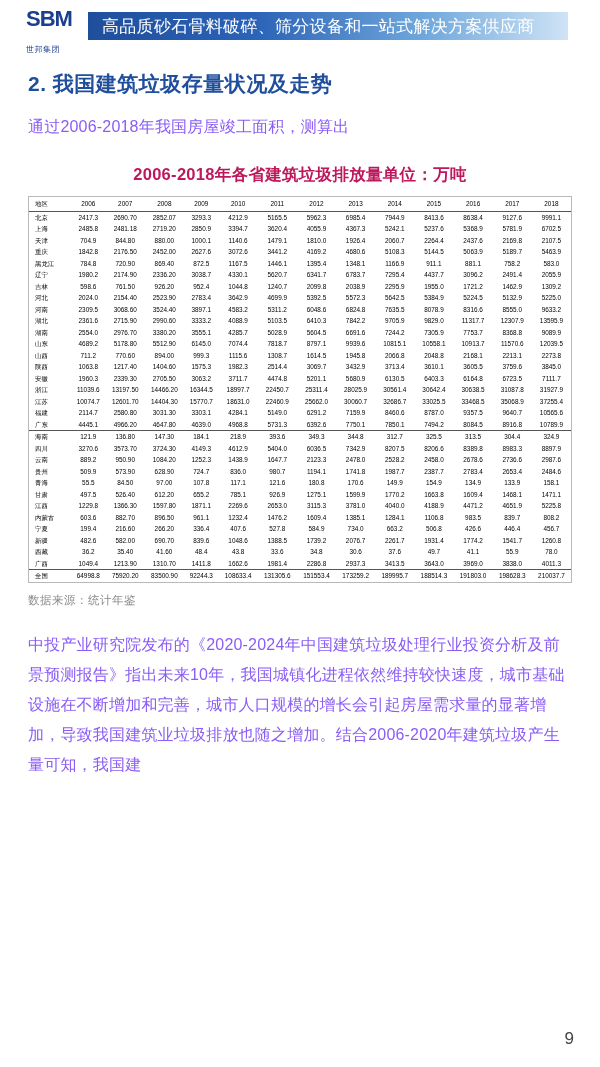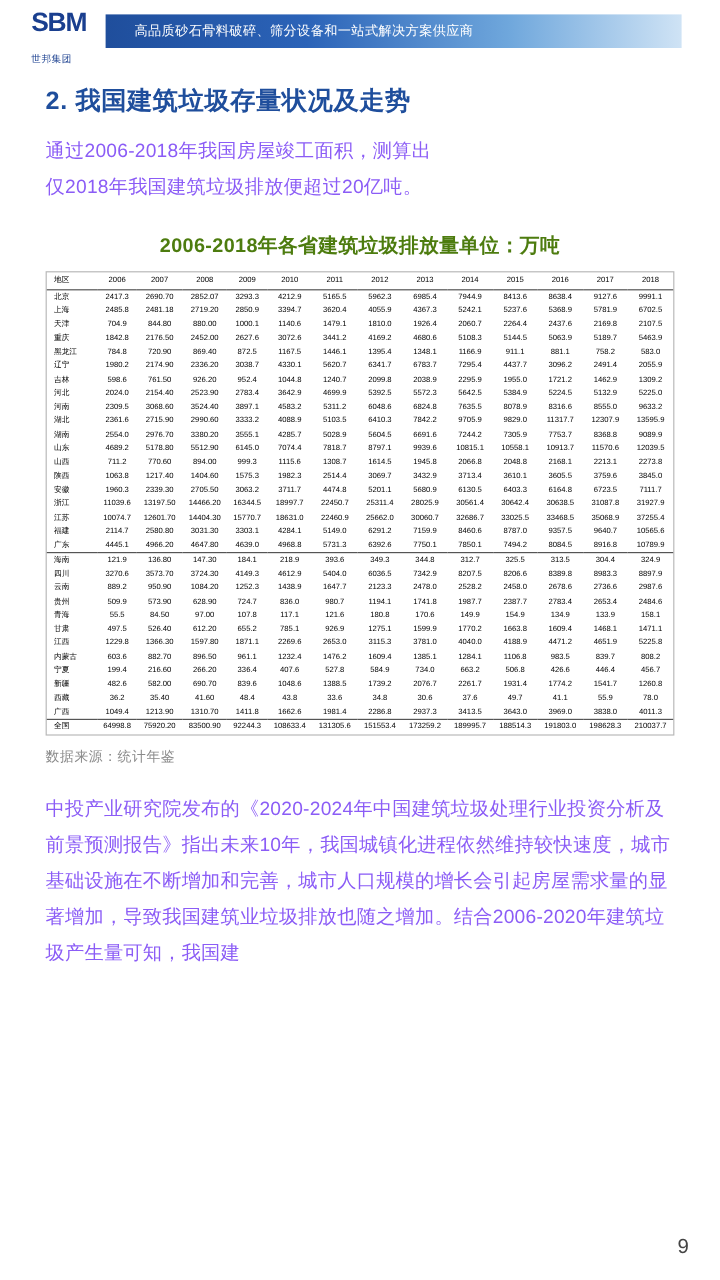"高品质砂石骨料破碎、筛分设备和一站式解决方案供应商" .header-bar-text { font-size: 11px -> 17px; left: 24px -> 14px }
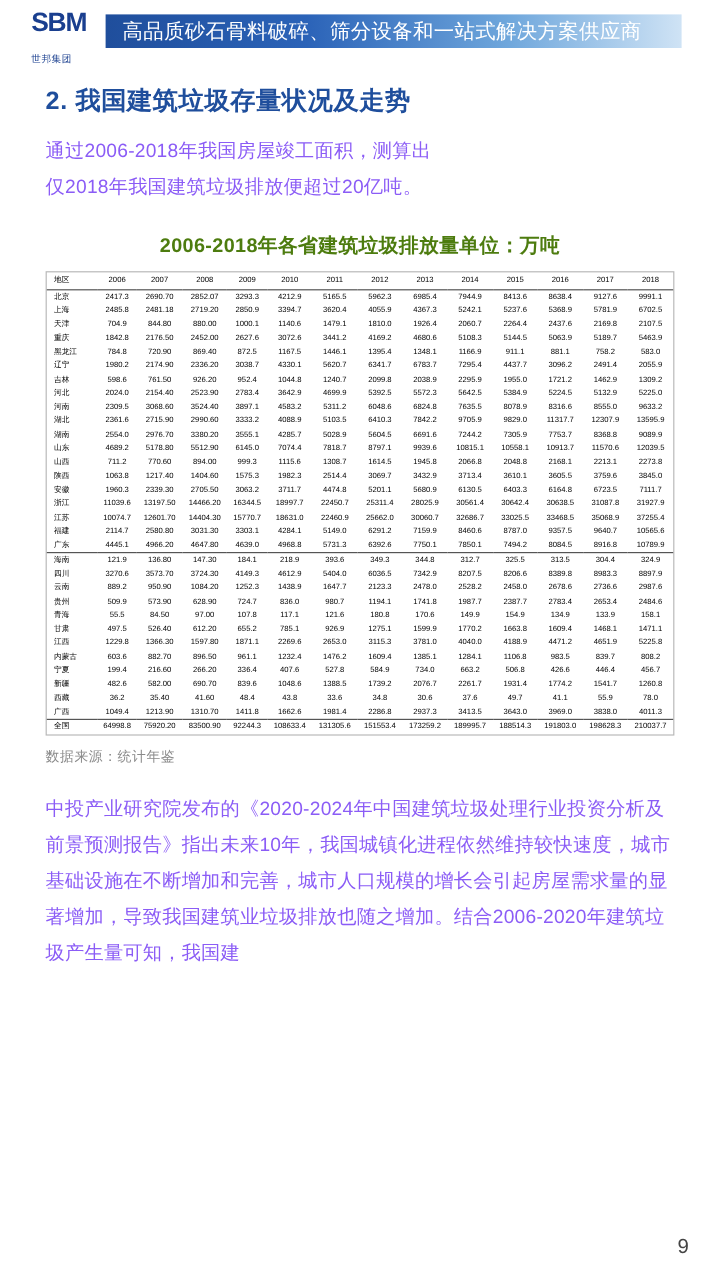"2. 我国建筑垃圾存量状况及走势" .content { padding: 0 38px -> 0 28px }
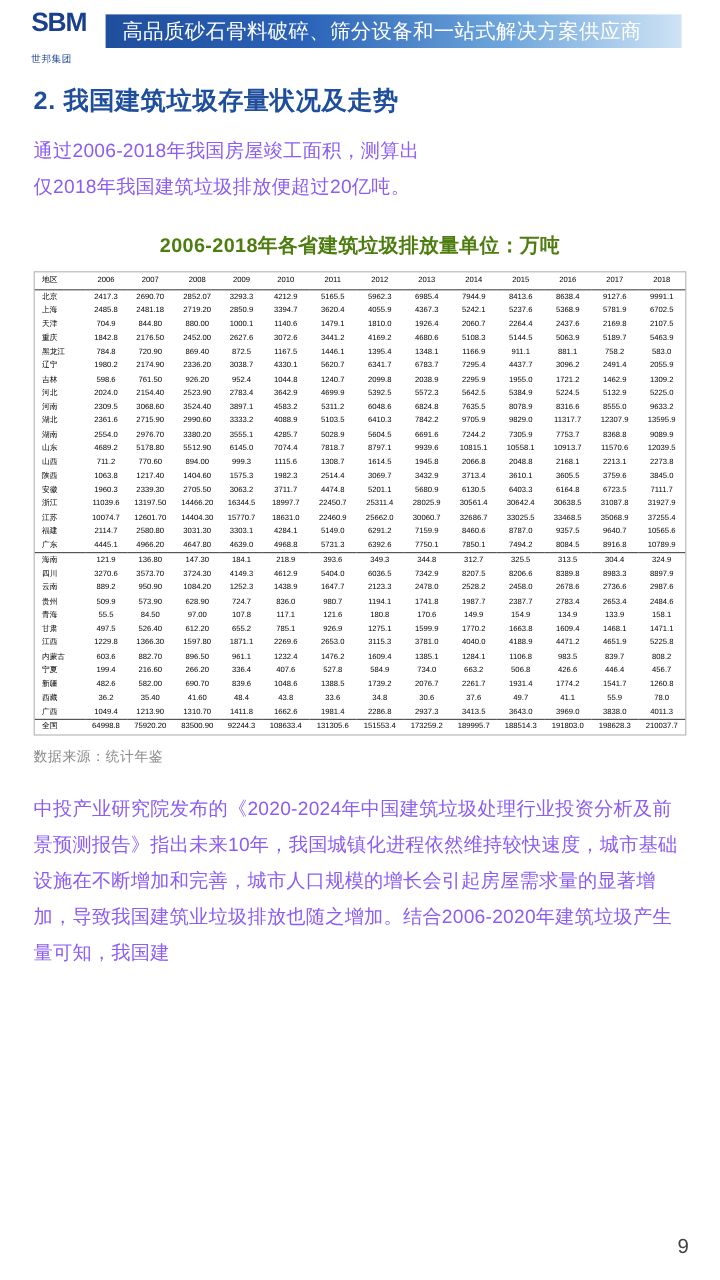"仅2018年我国建筑垃圾排放便超过20亿吨。" div { html: <div>仅2018年我国建筑垃圾排放便超过20亿吨。</div> -> none }
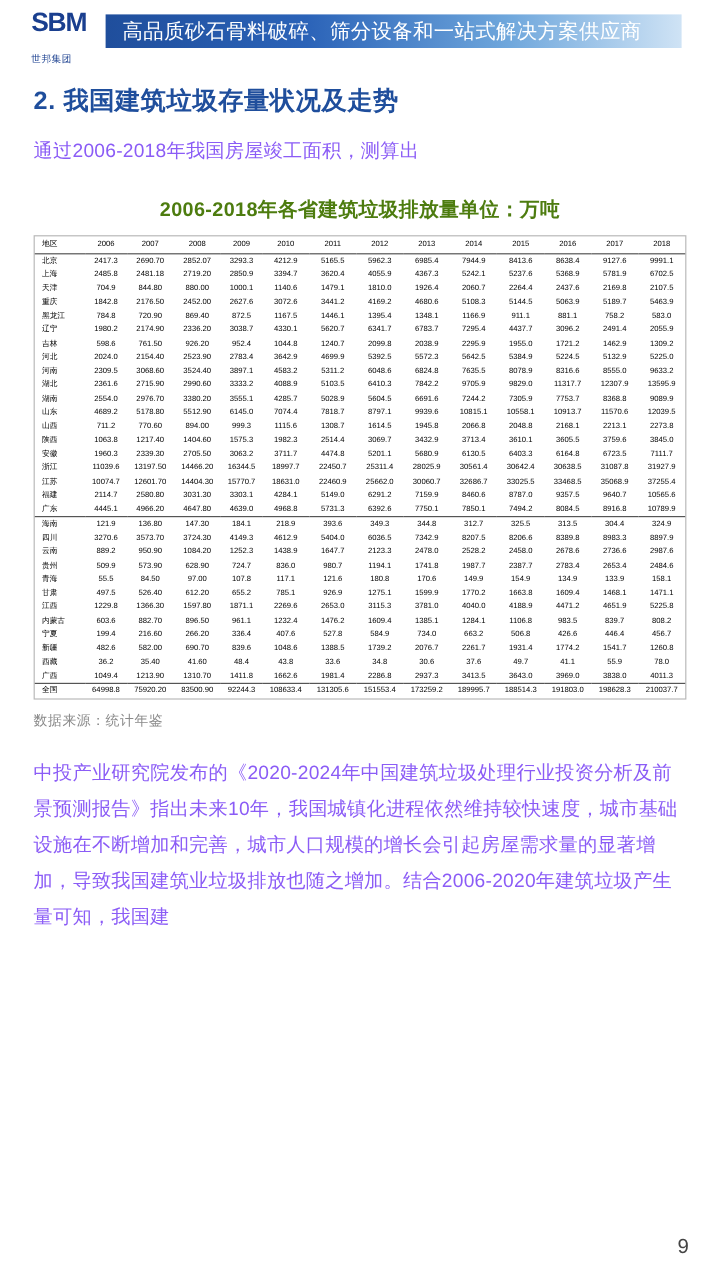"2006-2018年各省建筑垃圾排放量单位：万吨" .table-title { color: #4d7c0f -> #be185d }
